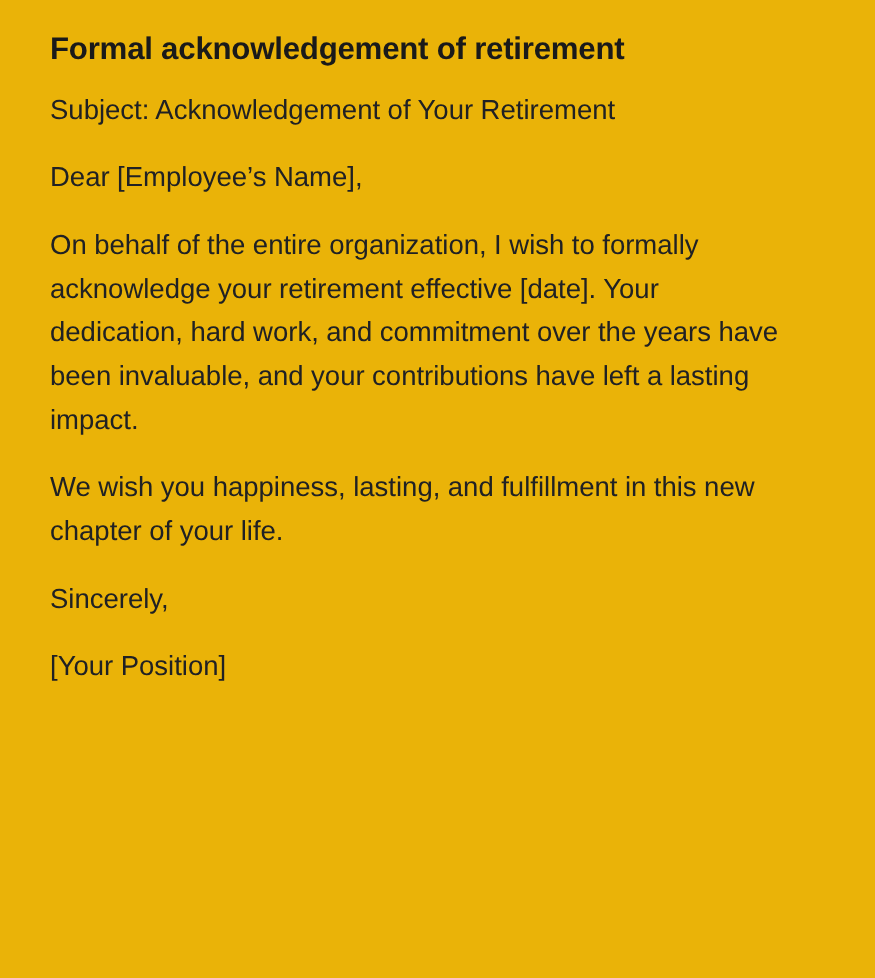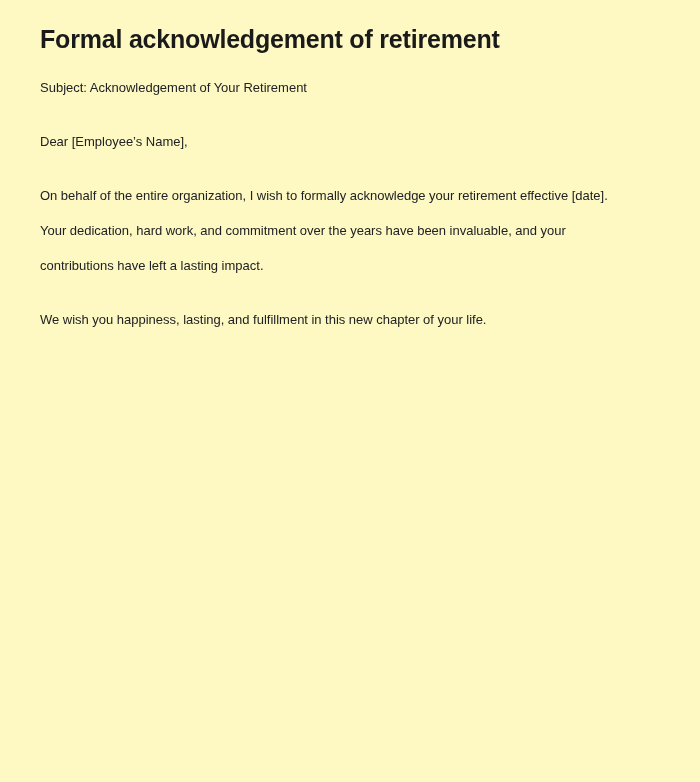"Formal acknowledgement of retirement" .page { background: #fef9c3 -> #eab308 }
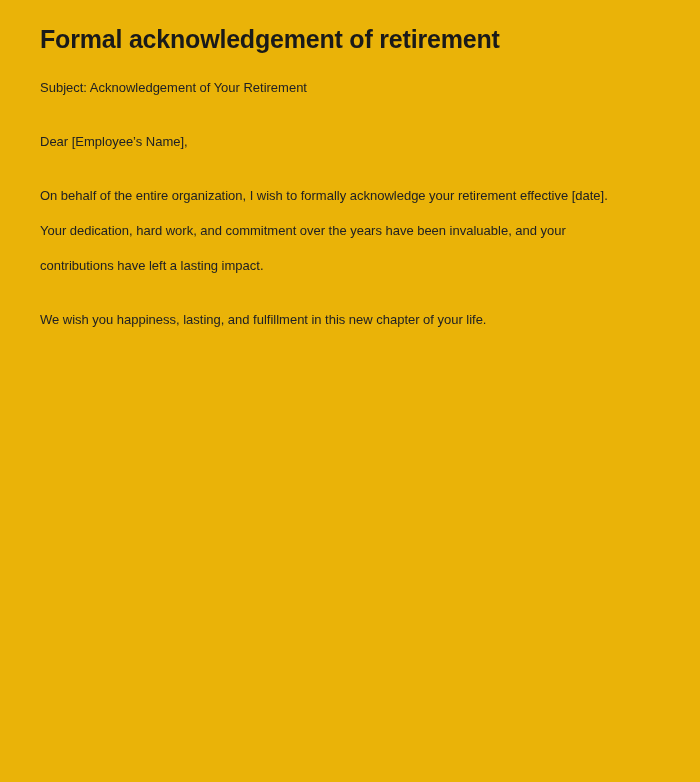"Subject: Acknowledgement of Your" .para { font-size: 13px -> 22px }
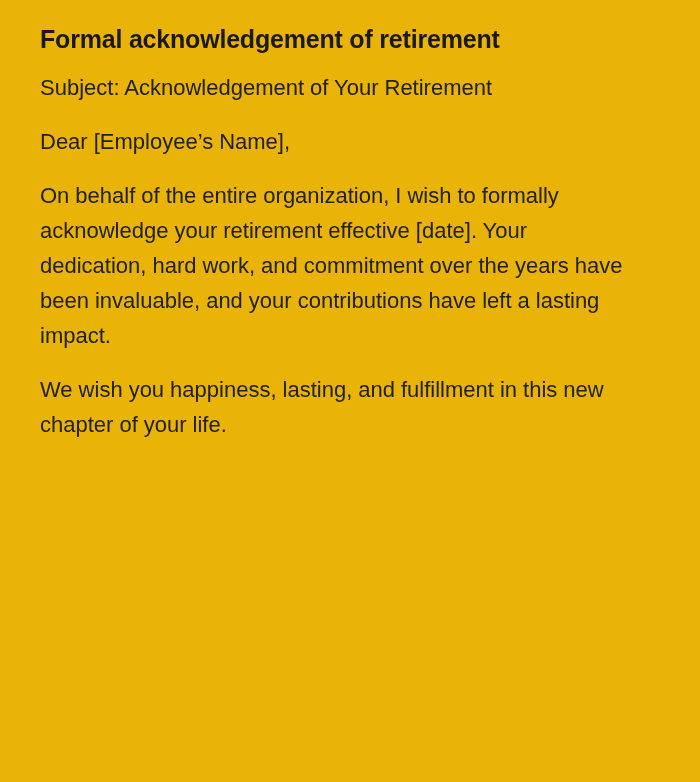"Sincerely," p.para { html: none -> <p>Sincerely,</p> }
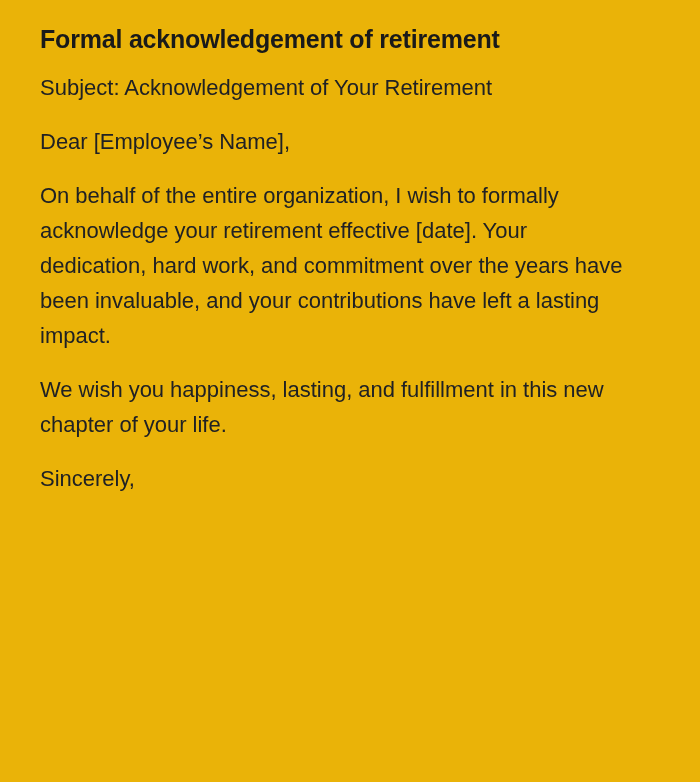"[Your Position]" p.para { html: none -> <p>[Your Position]</p> }
